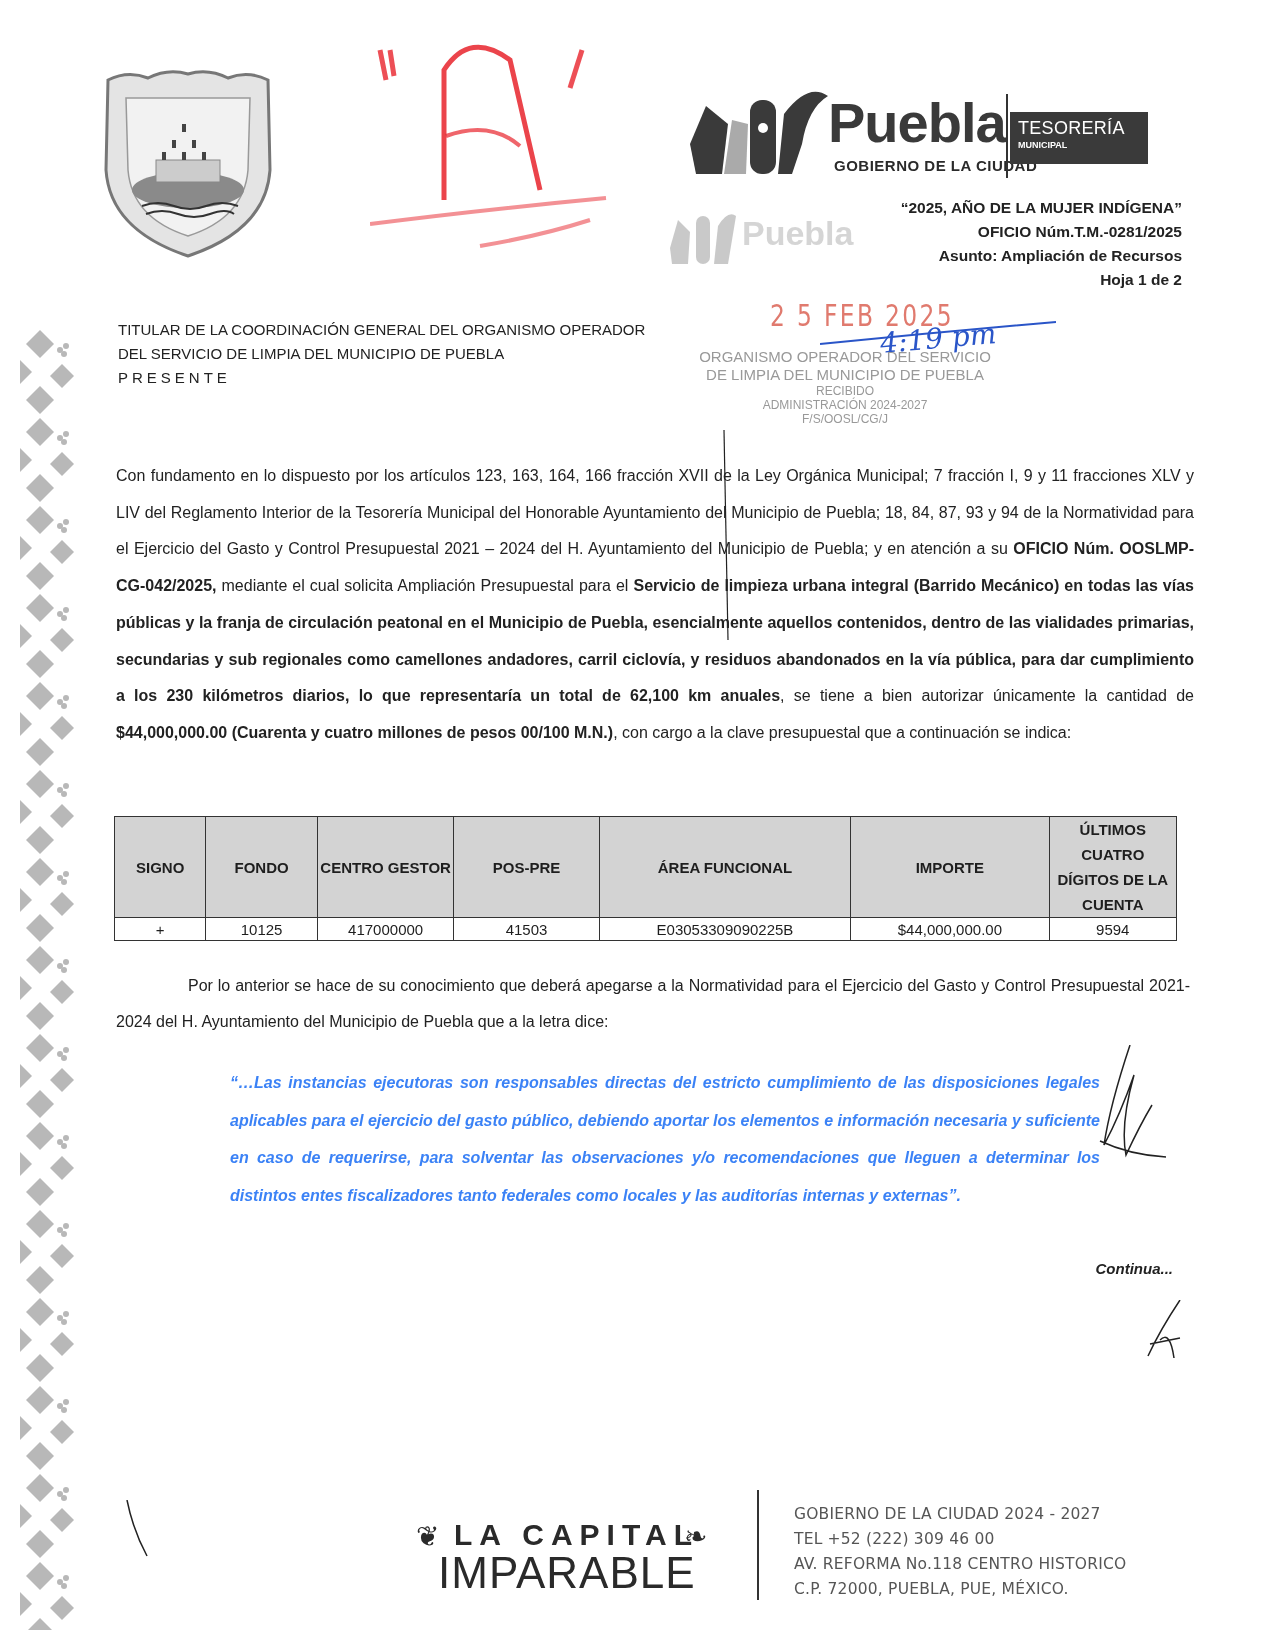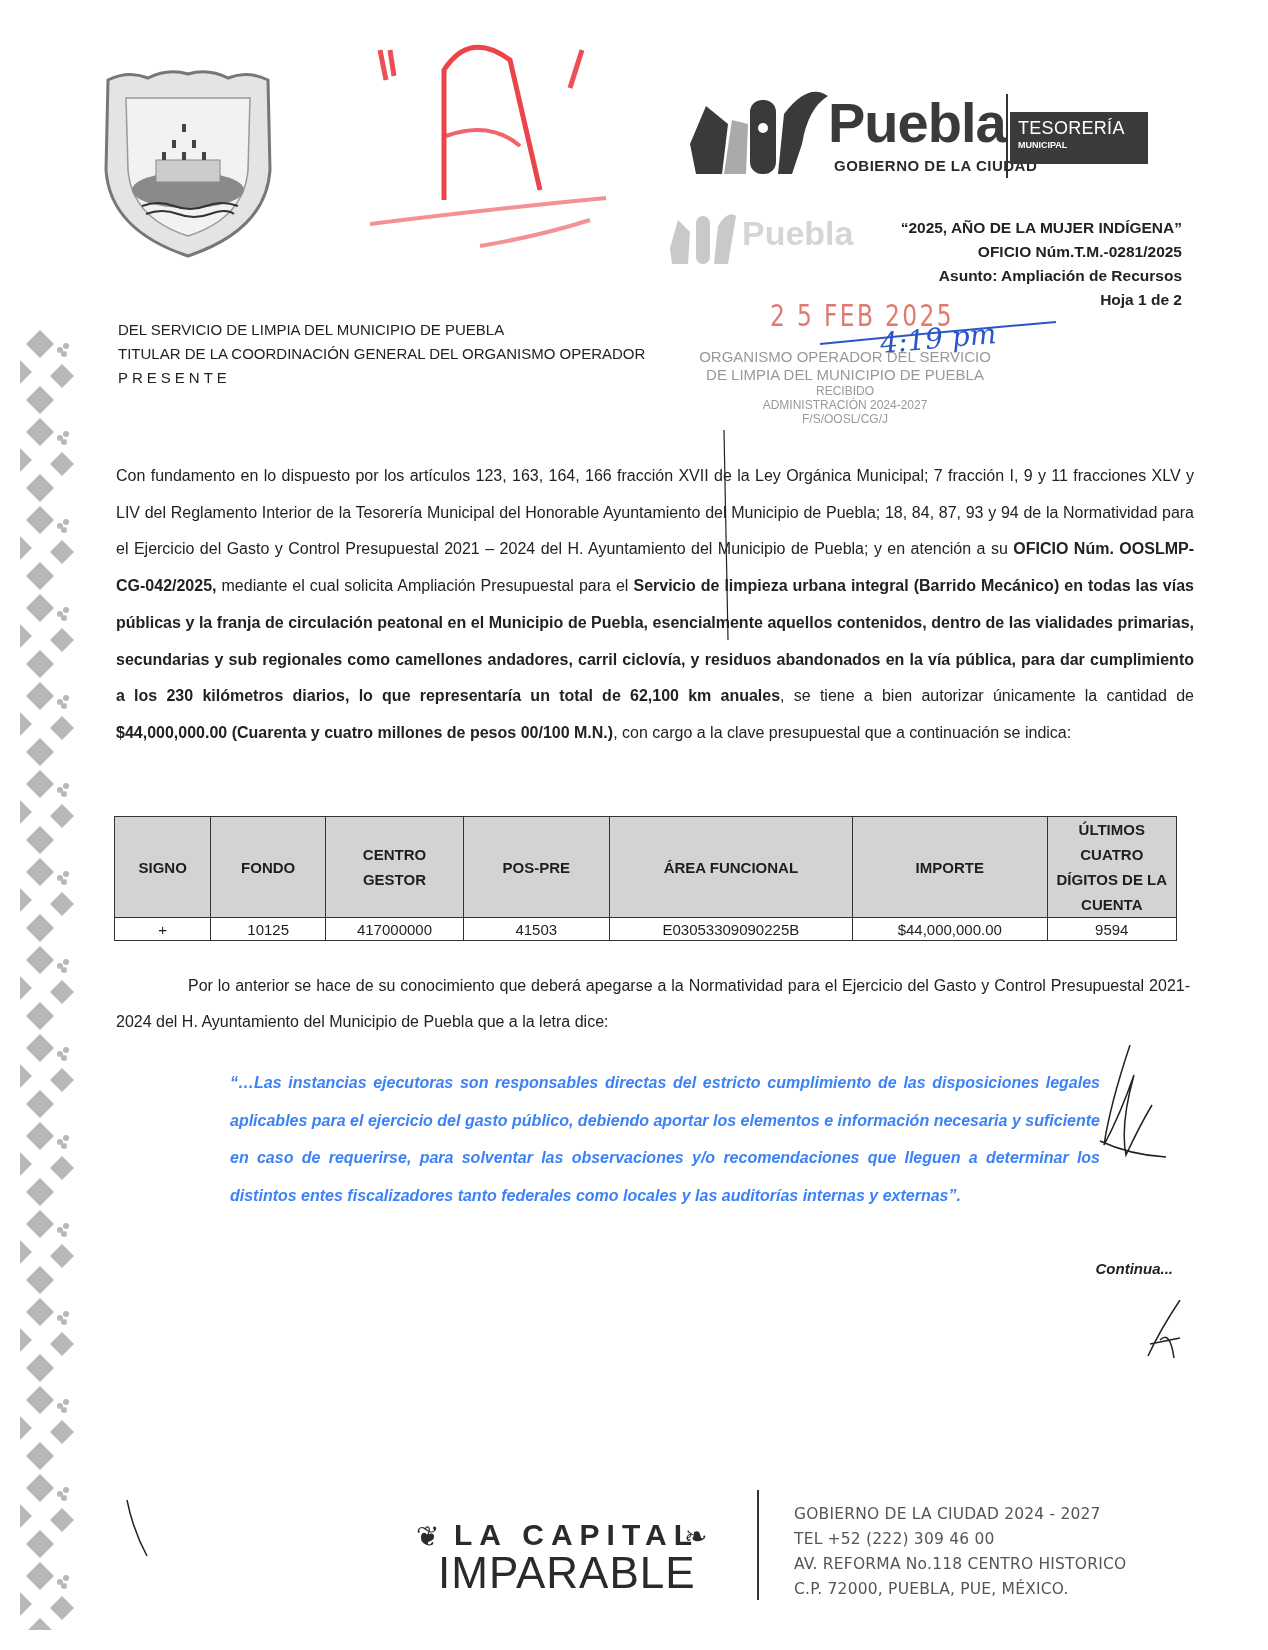"“2025, AÑO DE LA MUJER" .hdr-right { margin-top: 20px -> none }
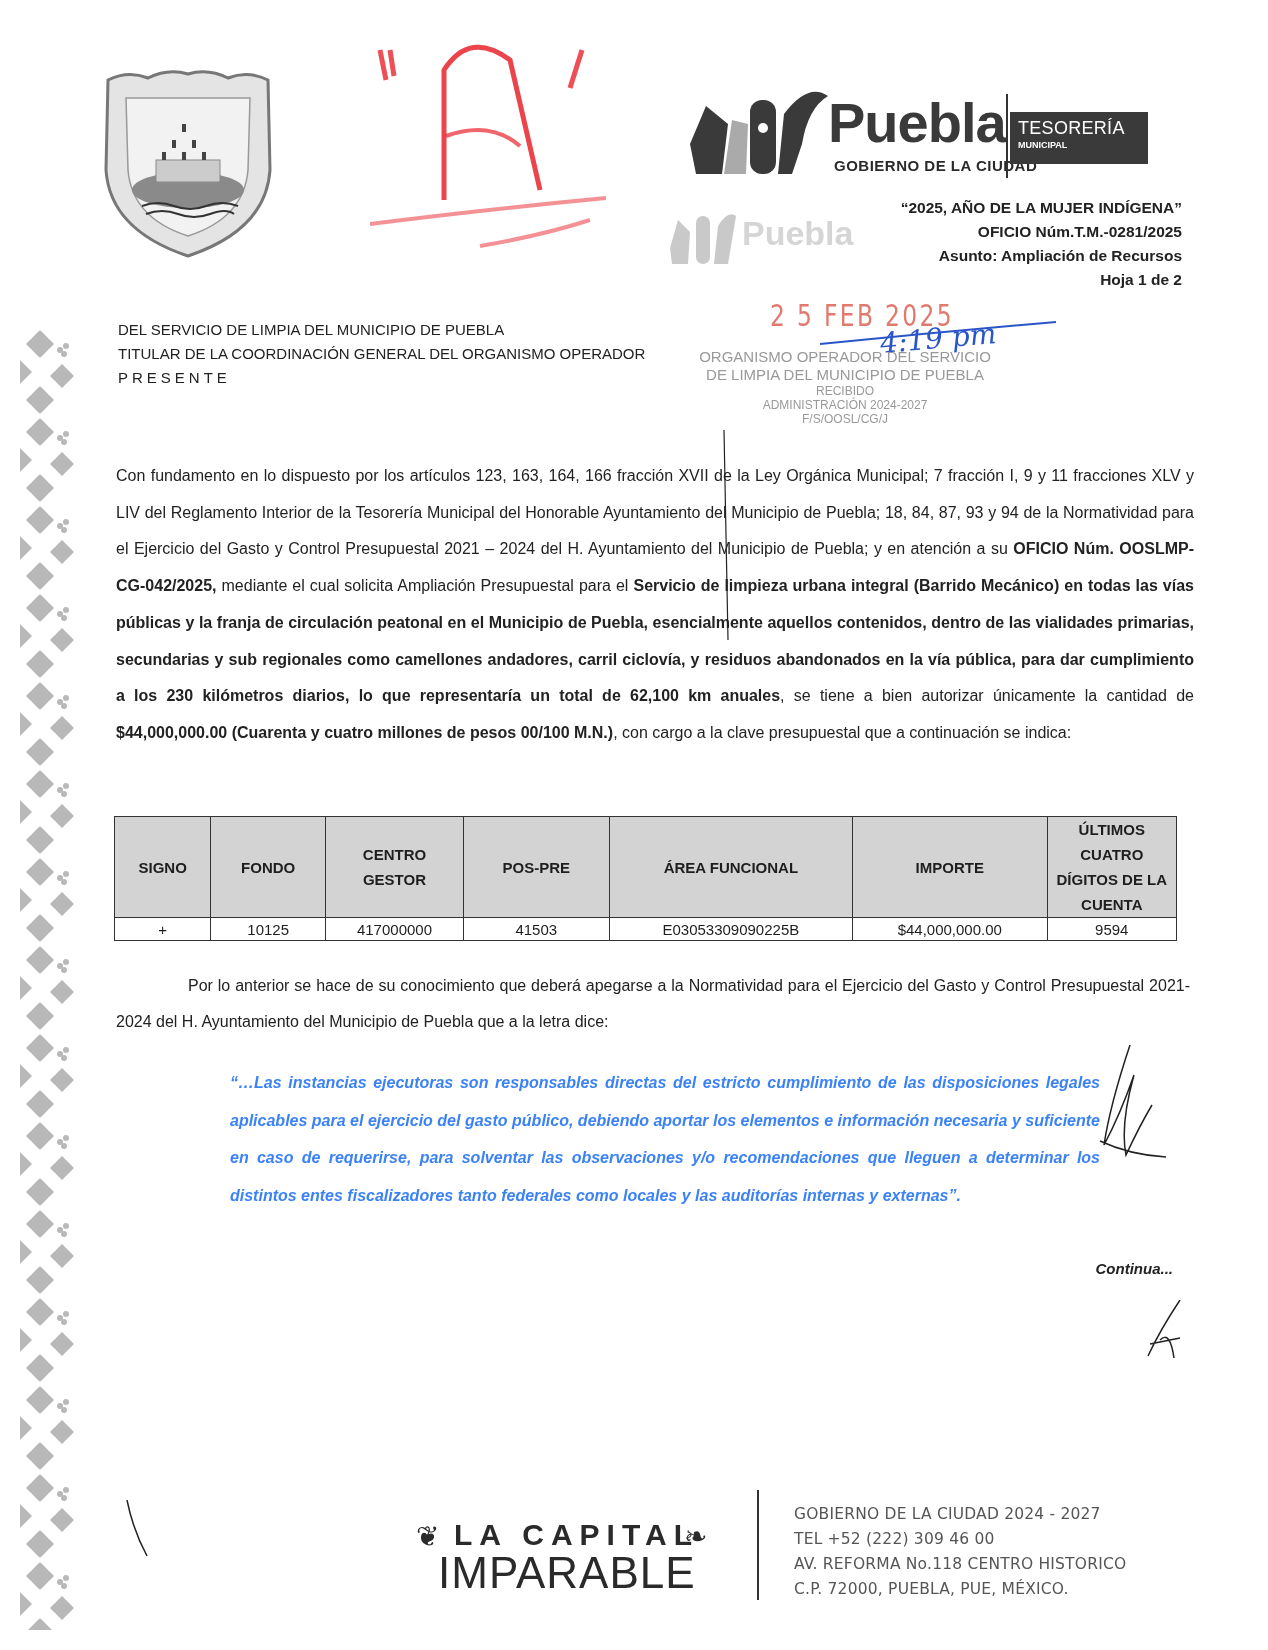"DEL SERVICIO DE LIMPIA DEL" div { order: before "TITULAR DE LA COORDINACIÓN GENERAL" -> after "TITULAR DE LA COORDINACIÓN GENERAL" }
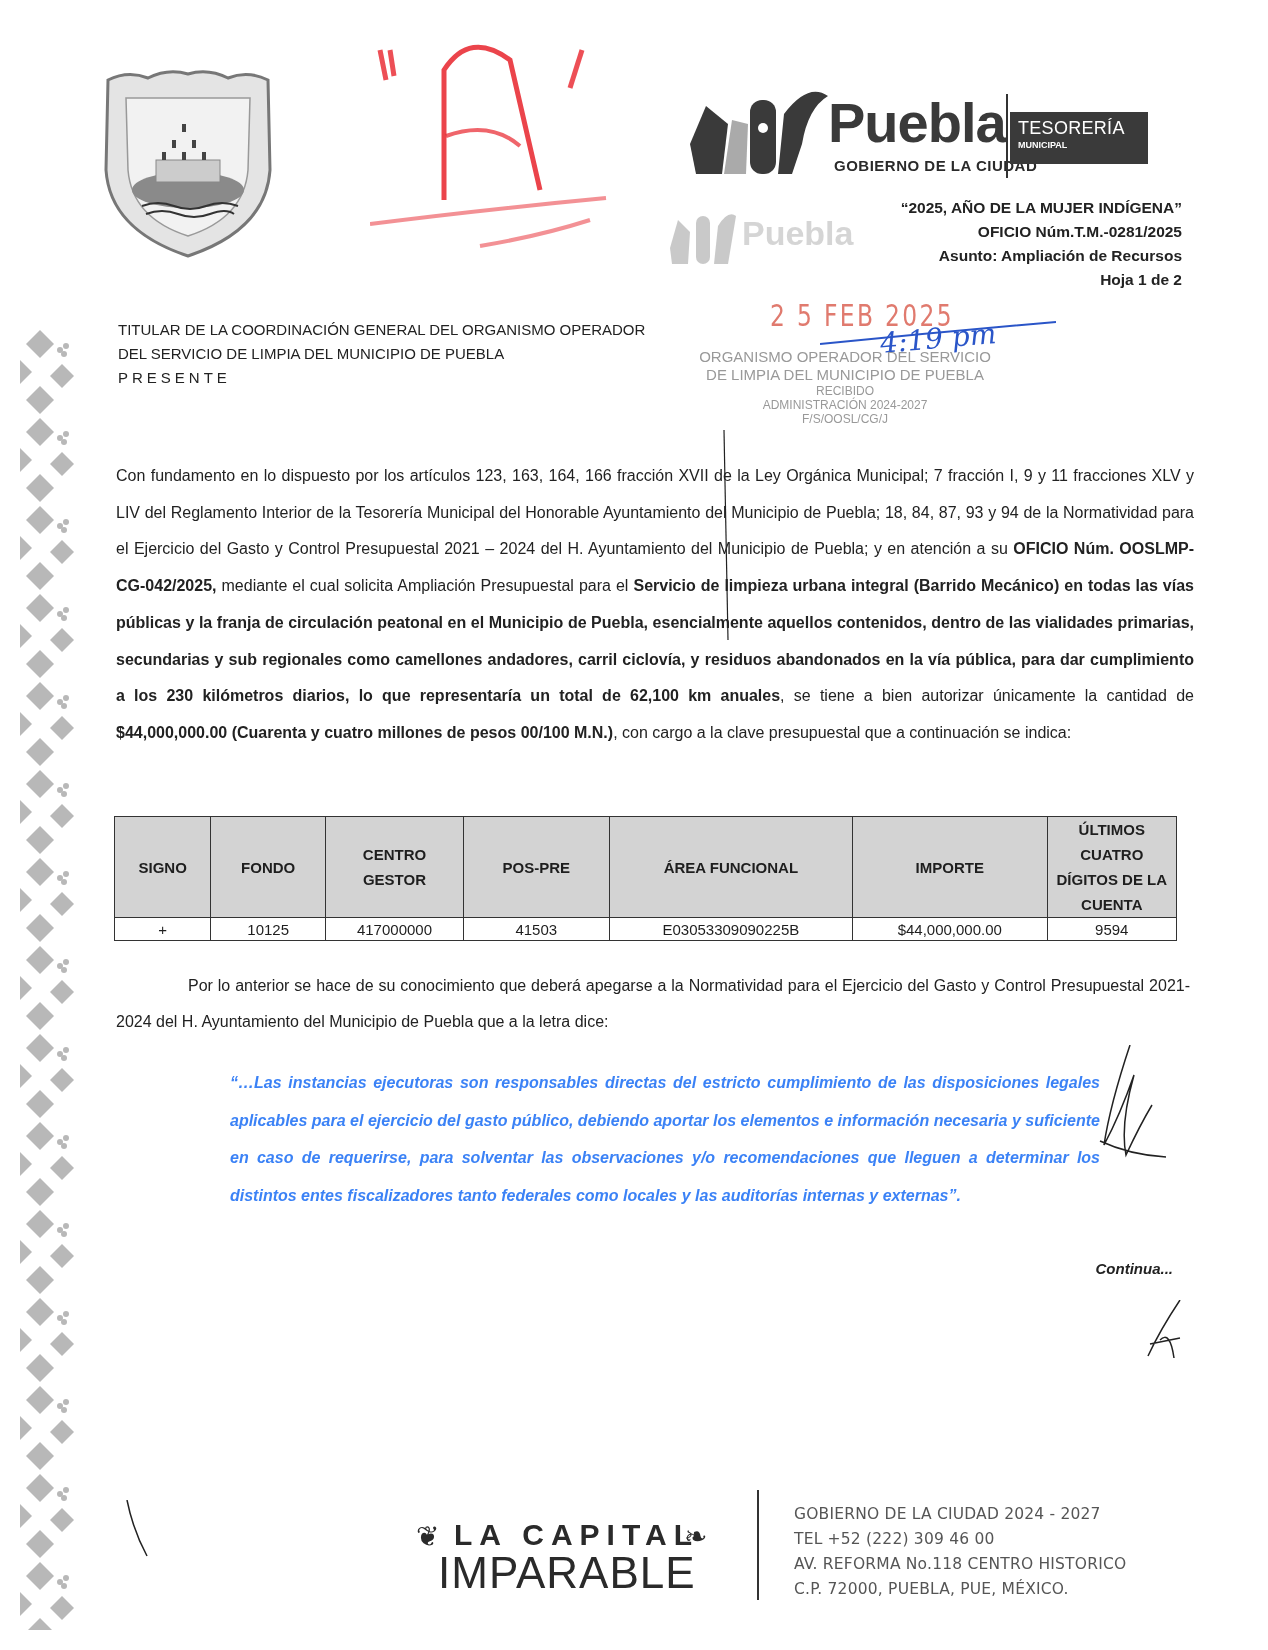"ÚLTIMOS CUATRO DÍGITOS DE LA" .budget-table th { padding: 0 6px -> 0 0 }
